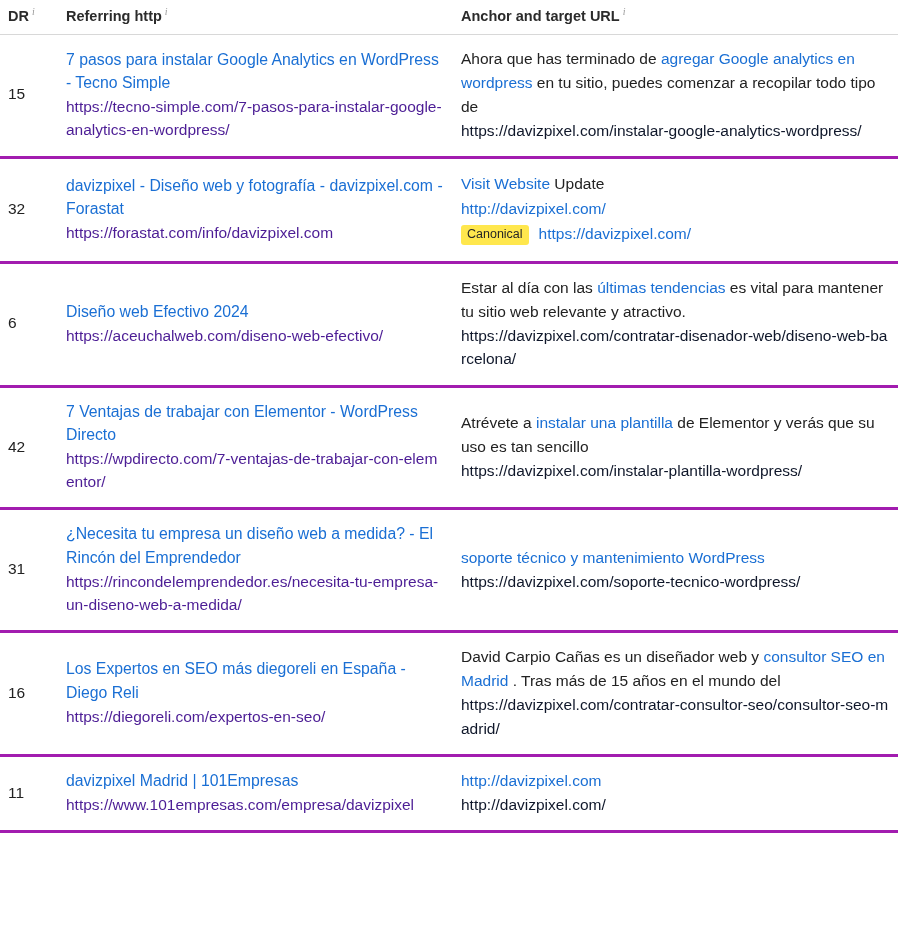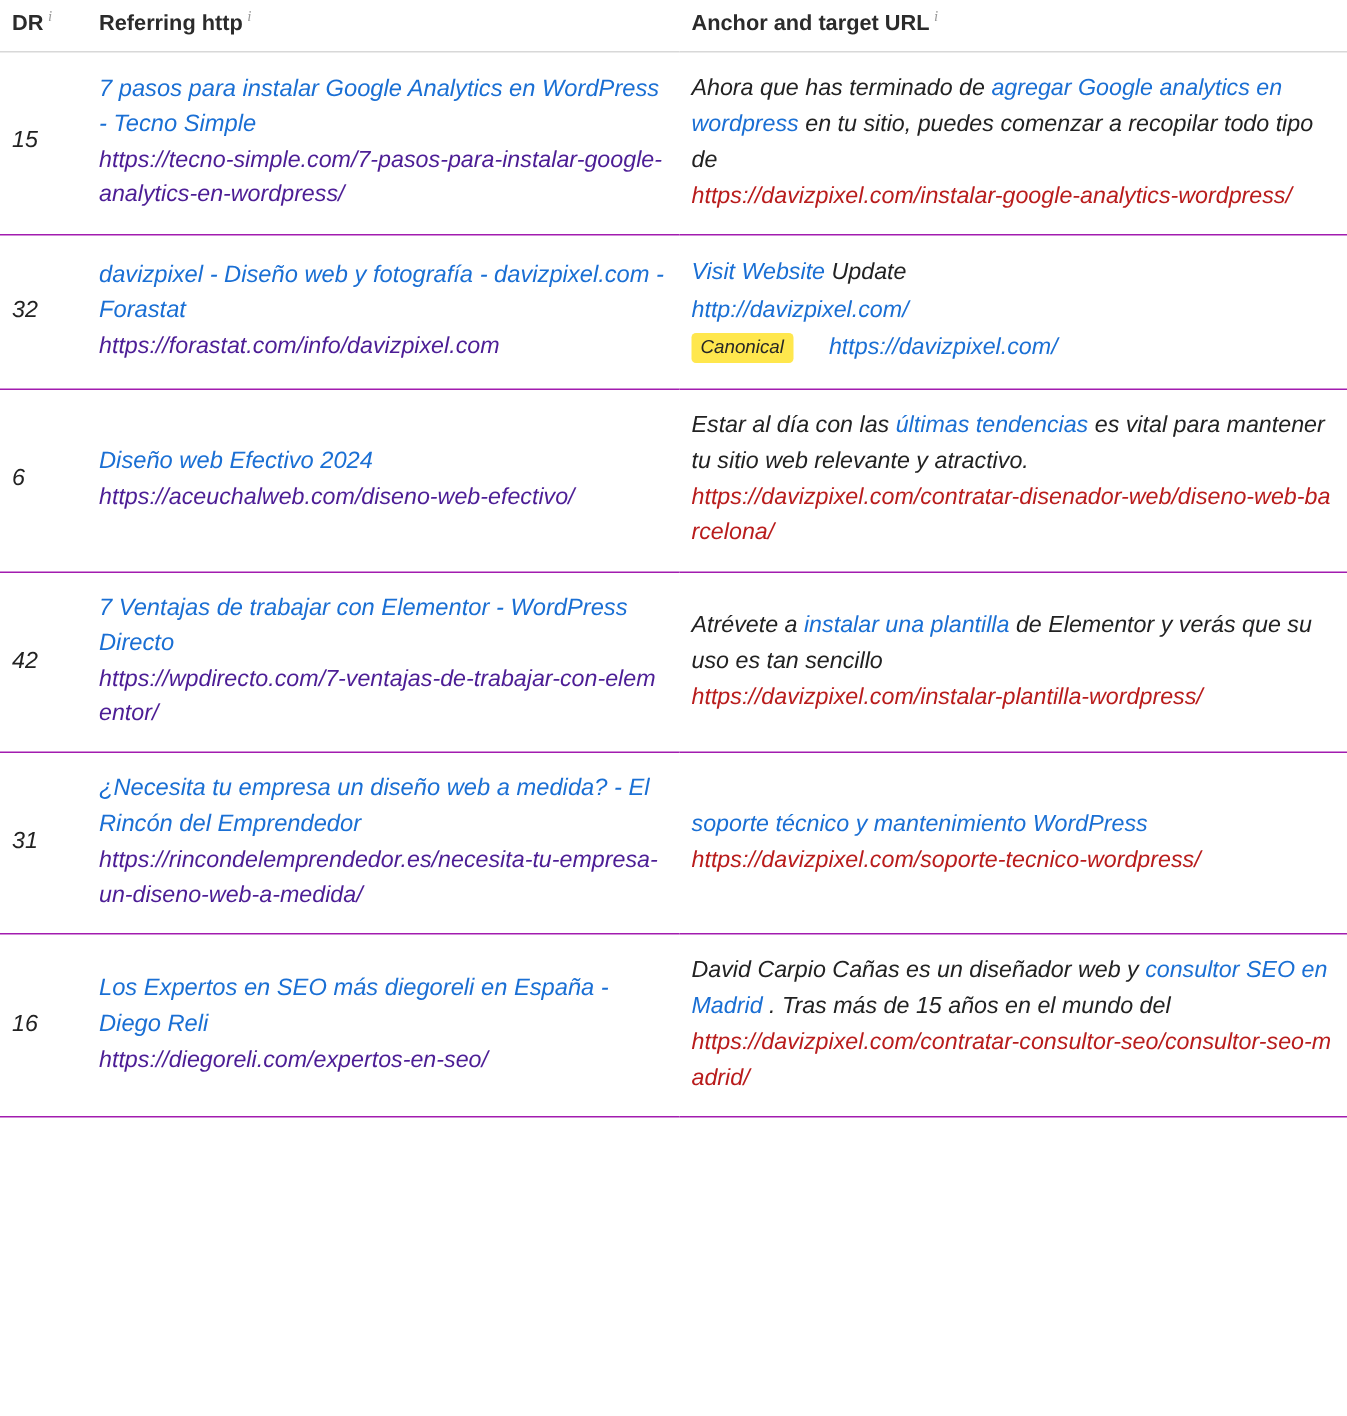"7 pasos para instalar Google" table.backlinks tbody td { border-bottom: 1px solid #a21caf -> 3px solid #a21caf; font-style: italic -> none }
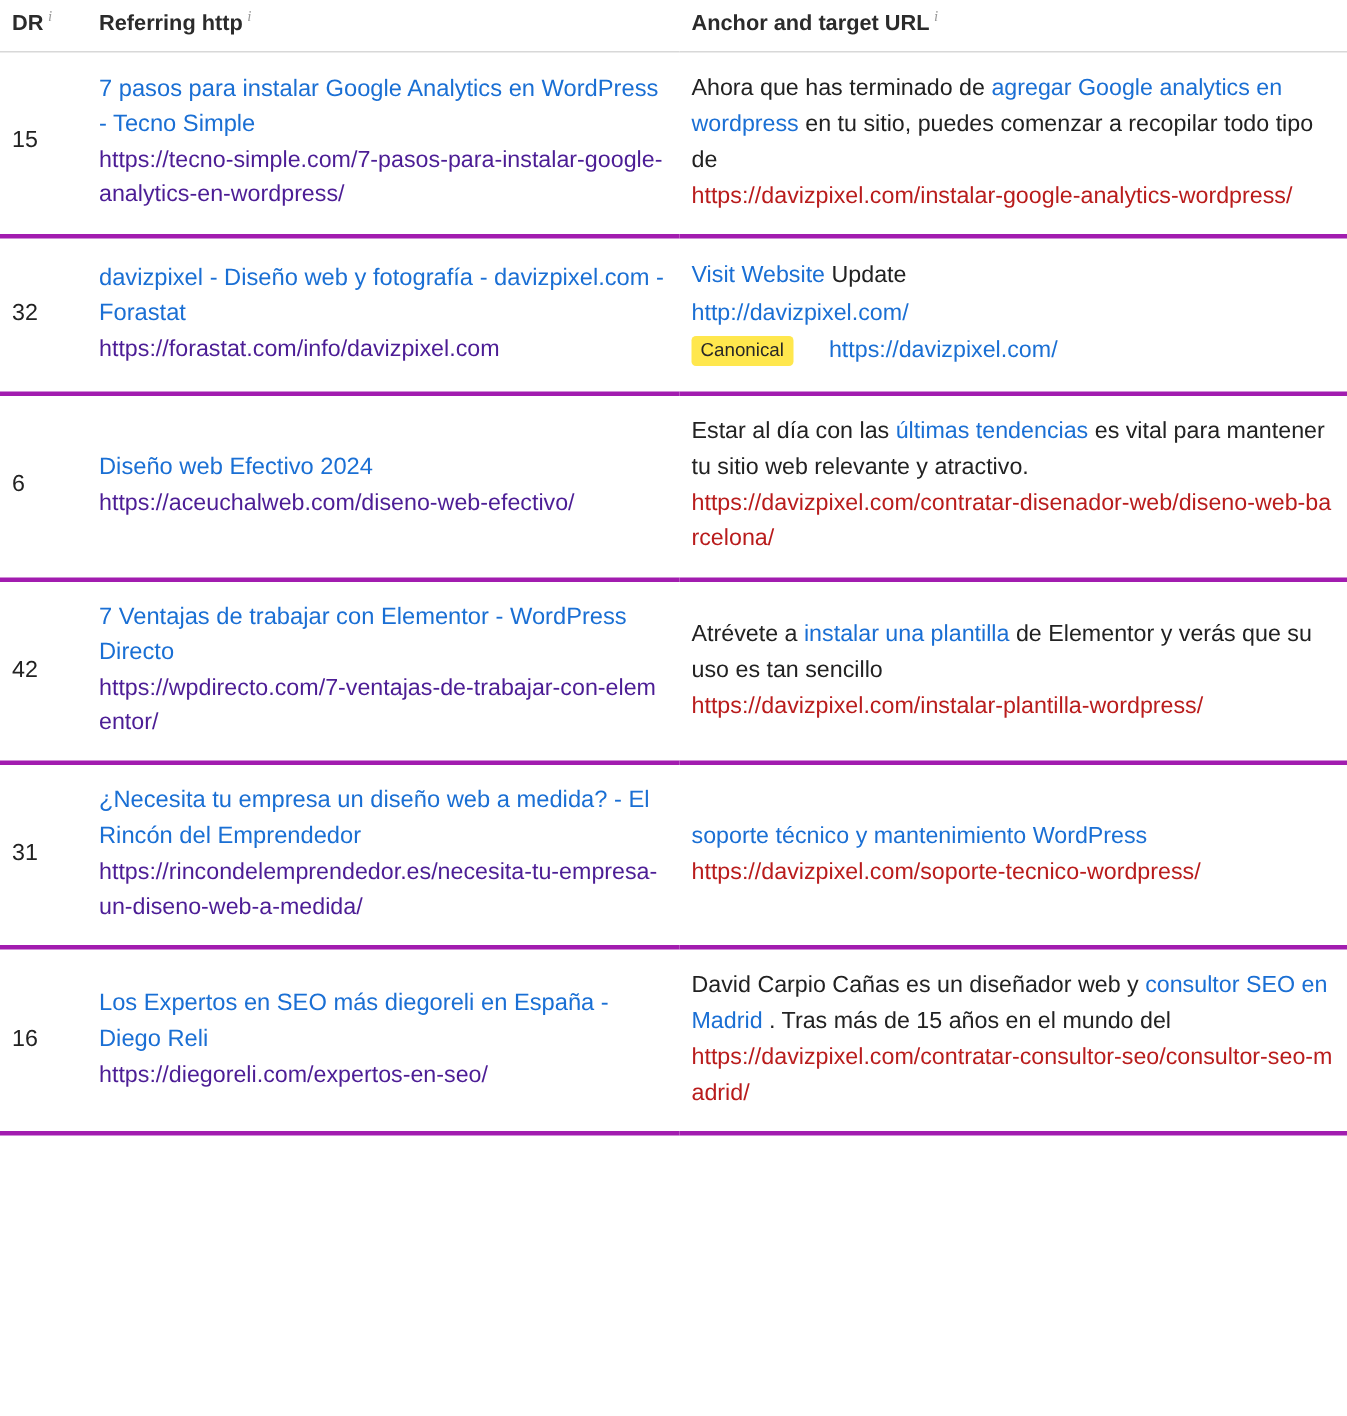"https://davizpixel.com/instalar-google-a" a.target-url { color: #b91c1c -> #0f172a }
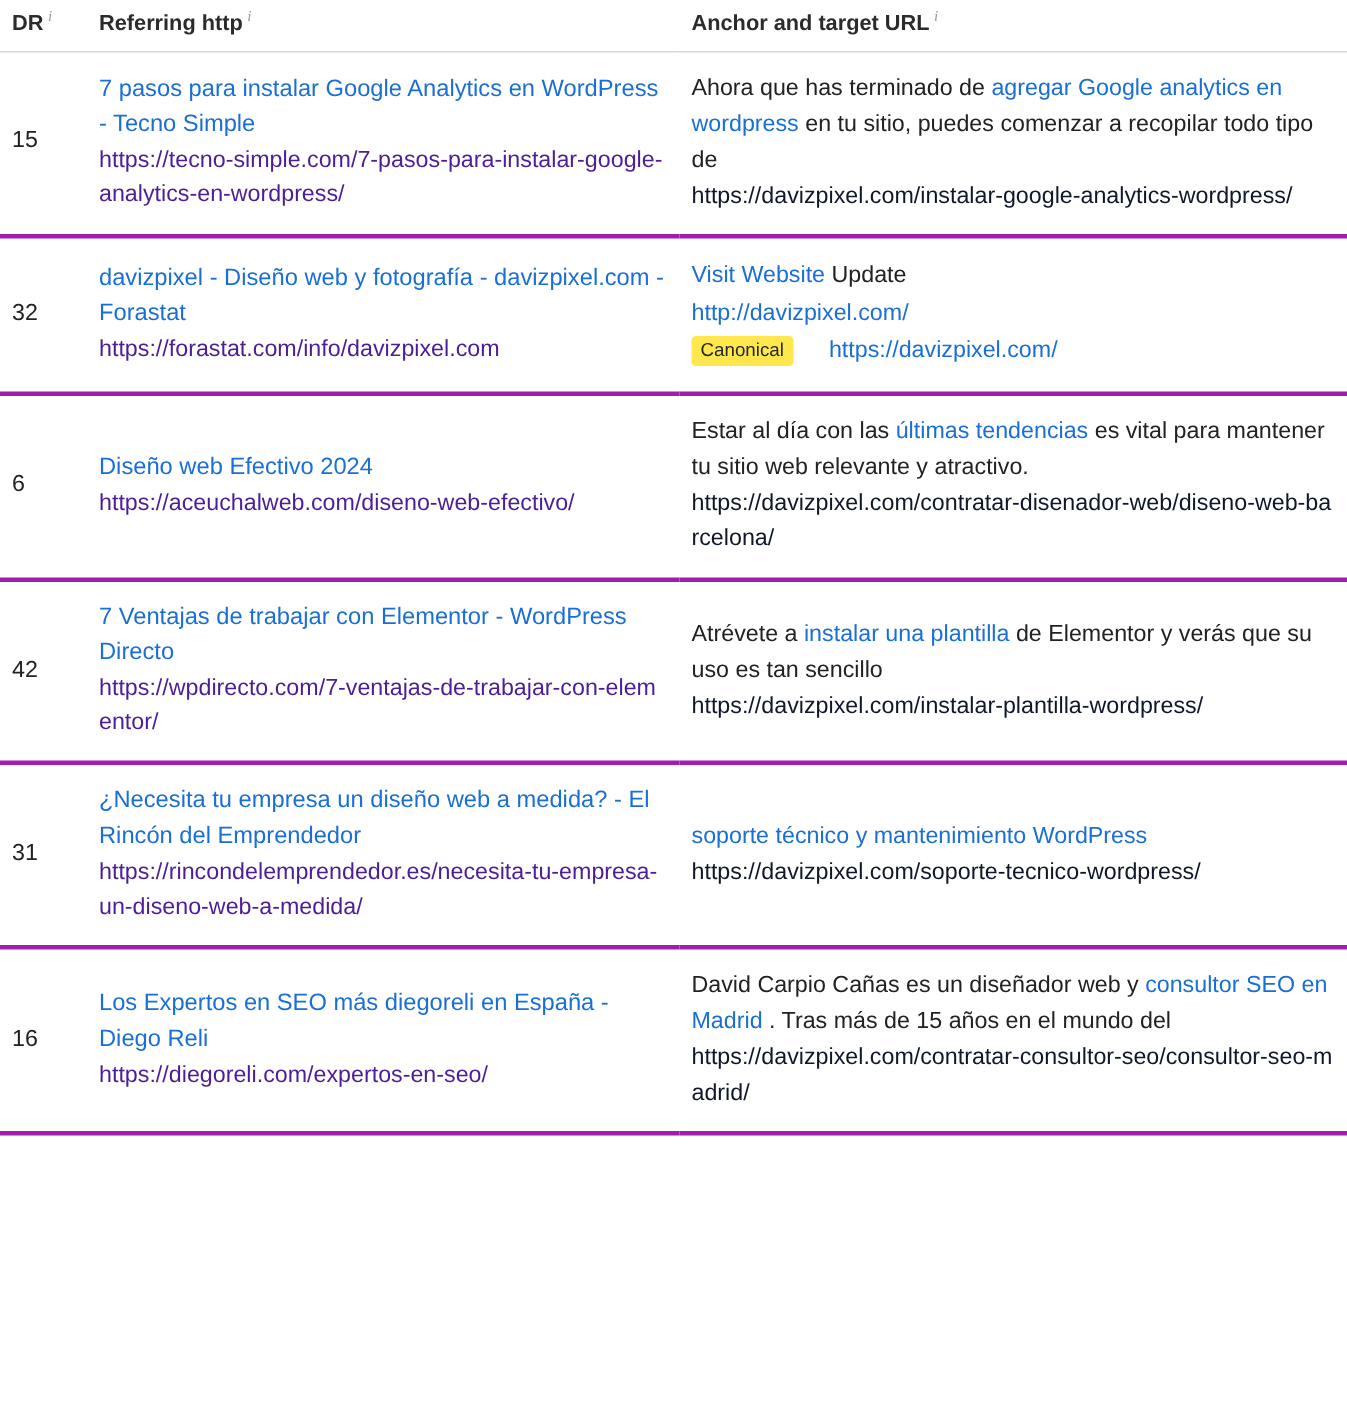"Canonical" .badge-canonical { margin-right: 24px -> 10px }
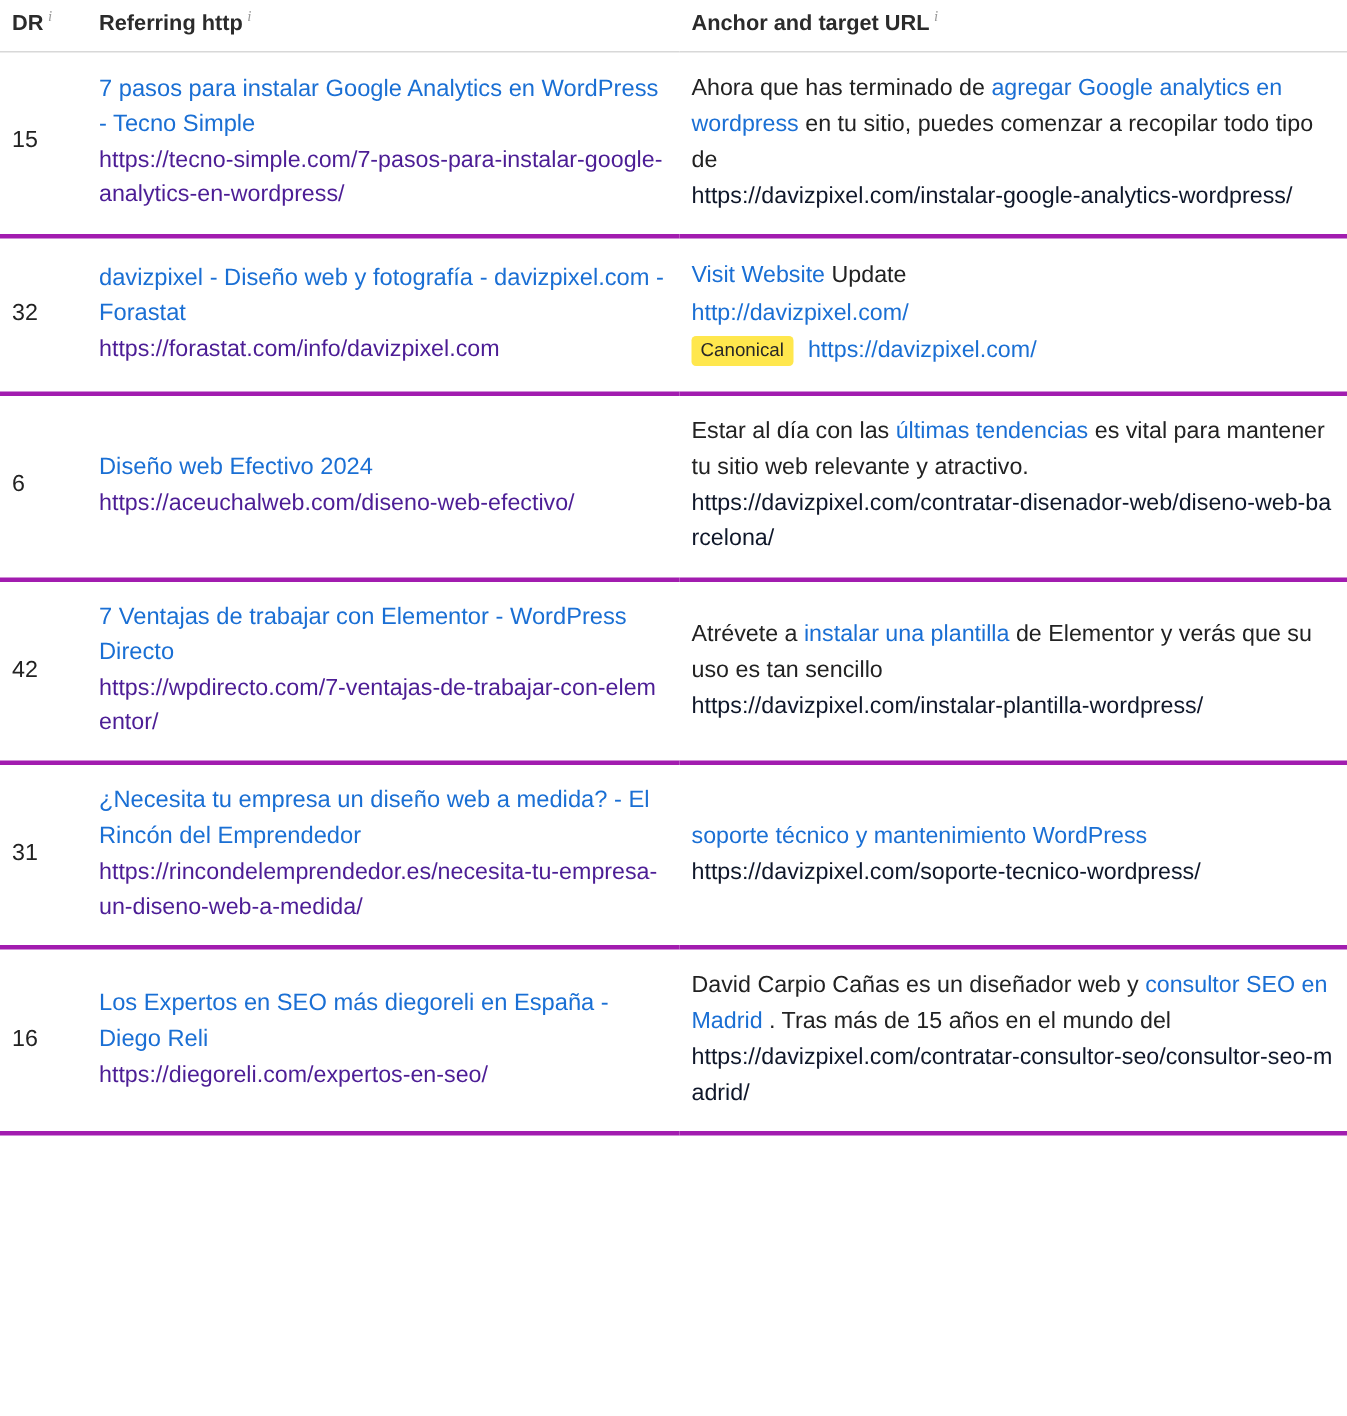"11" tr { html: none -> <tr> <td>11</td> <td> <a>davizpixel Madrid | 101Empresas</a> <a>https://www.101empresas.com/empresa/davizpixel</a> </td> <td> <span><a>http://davizpixel.com</a></span> <a>http://davizpixel.com/</a> </td> </tr> }
